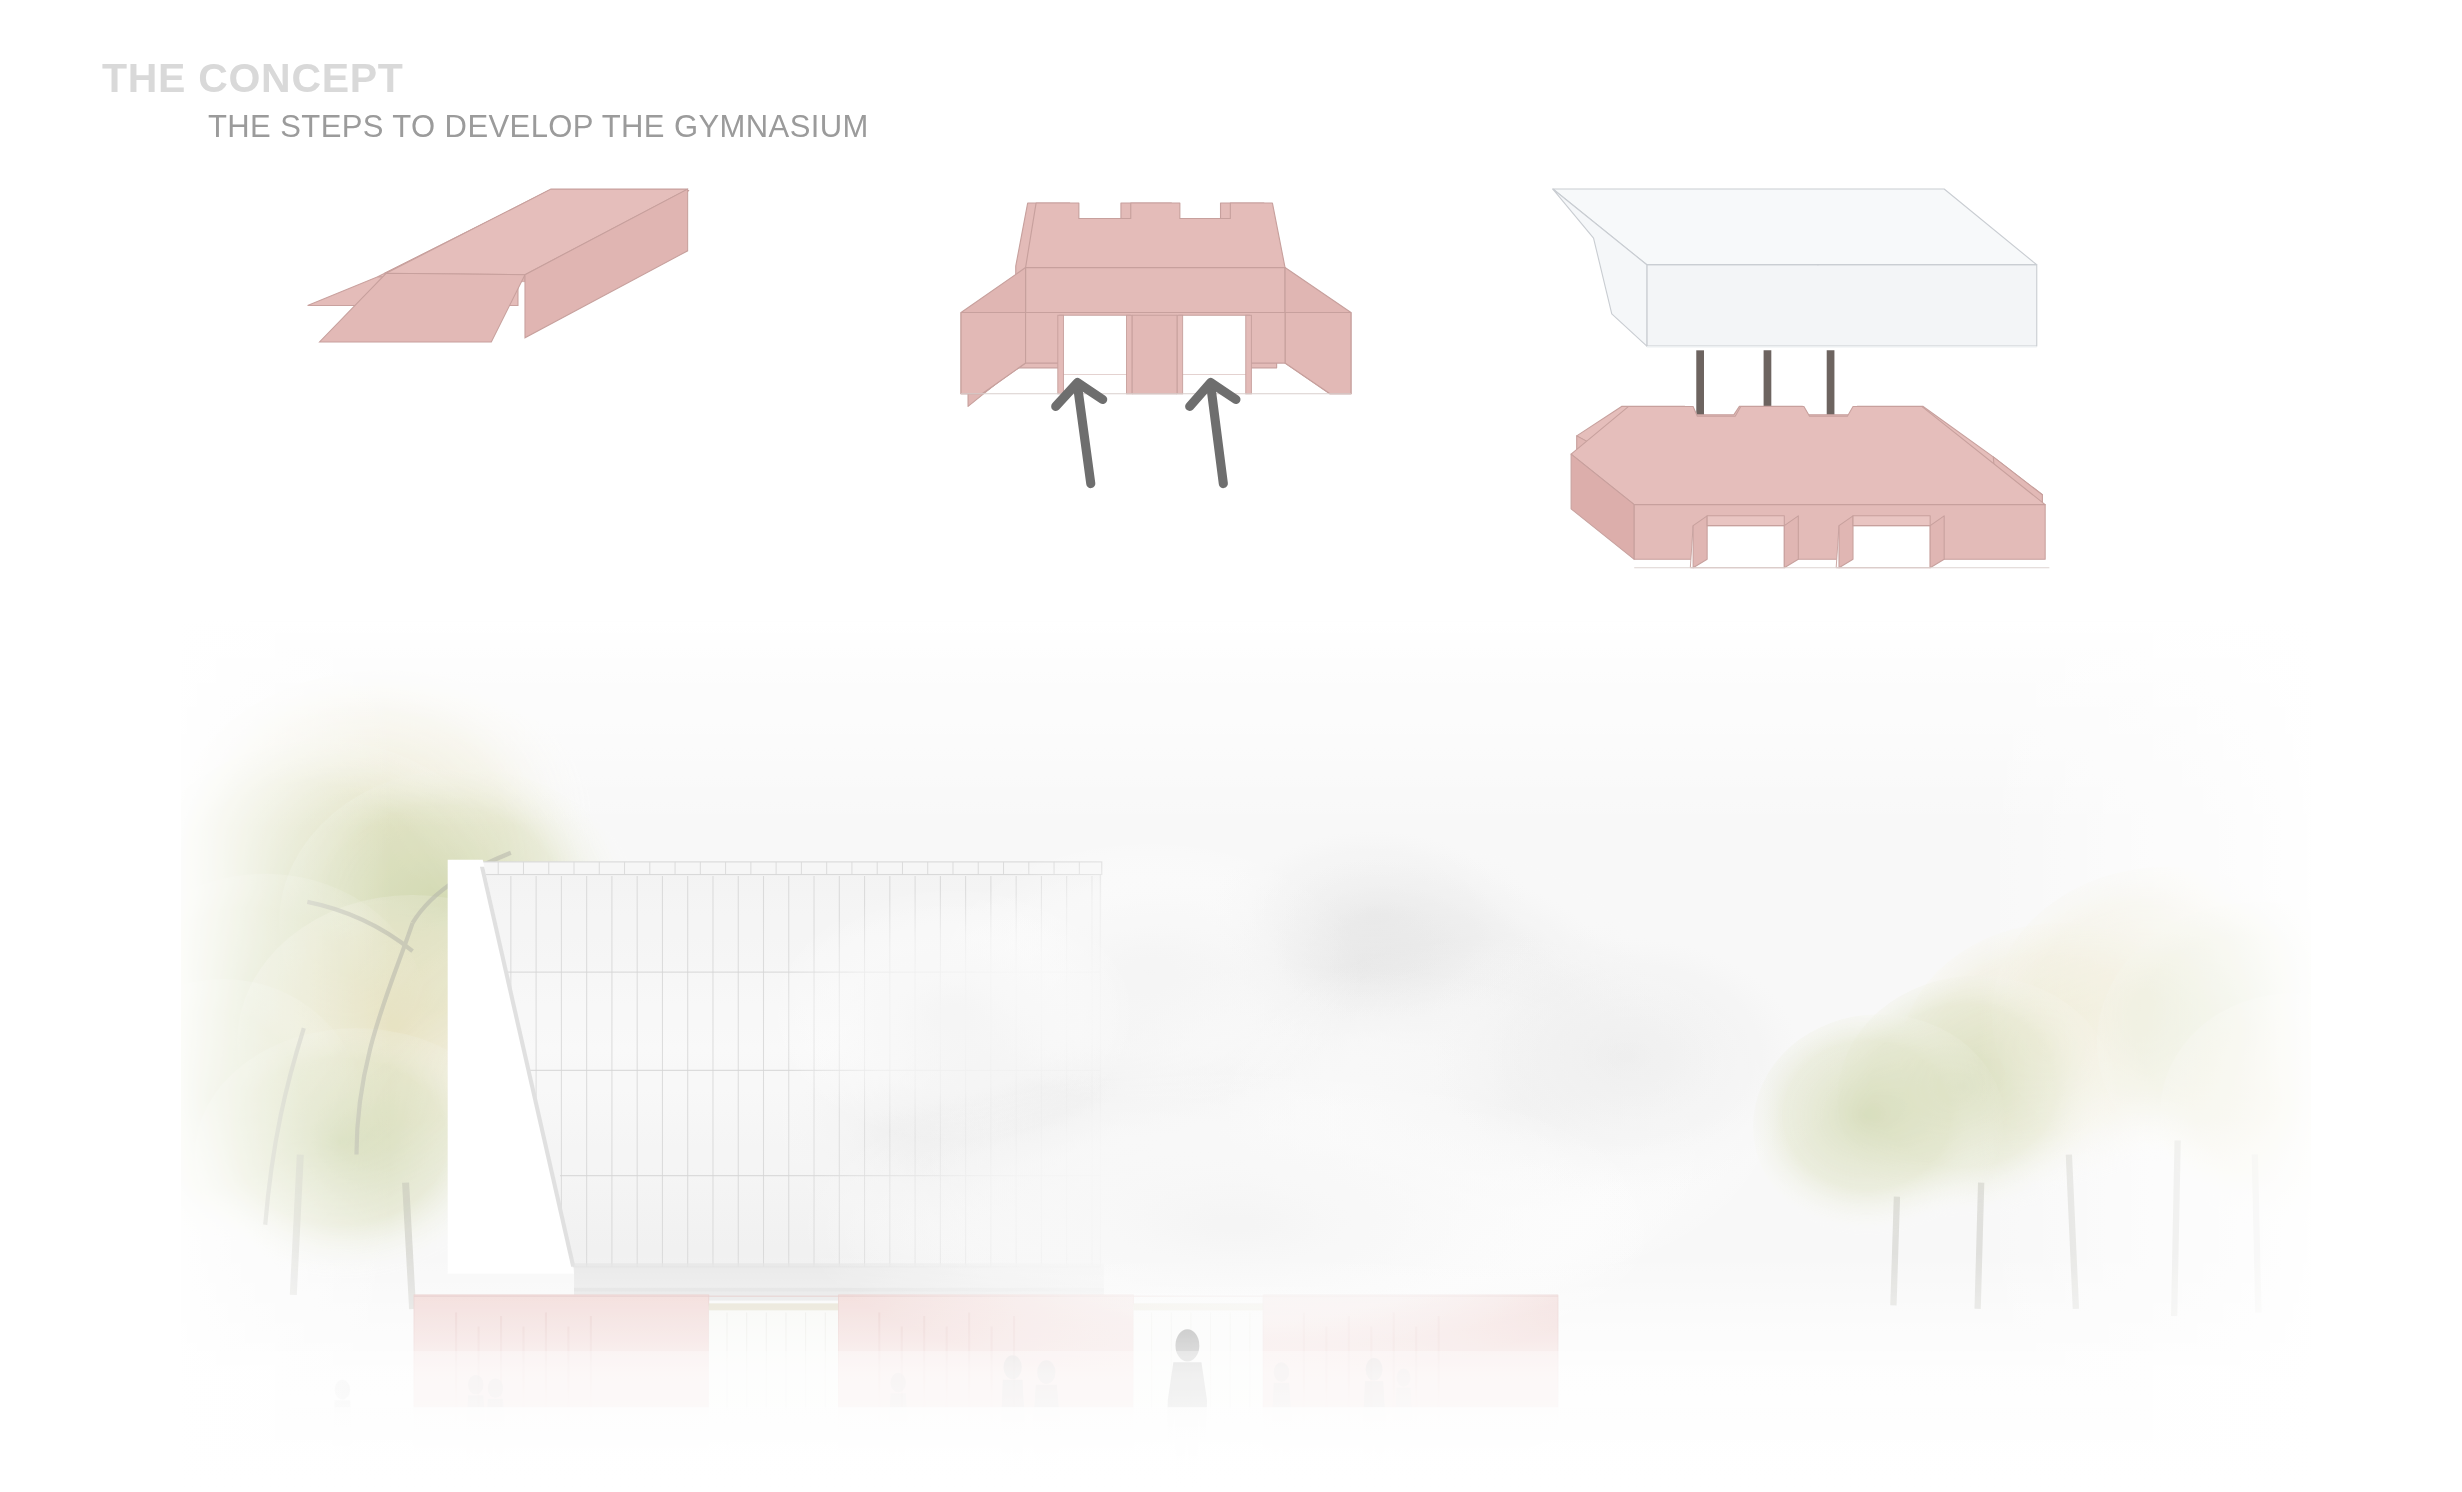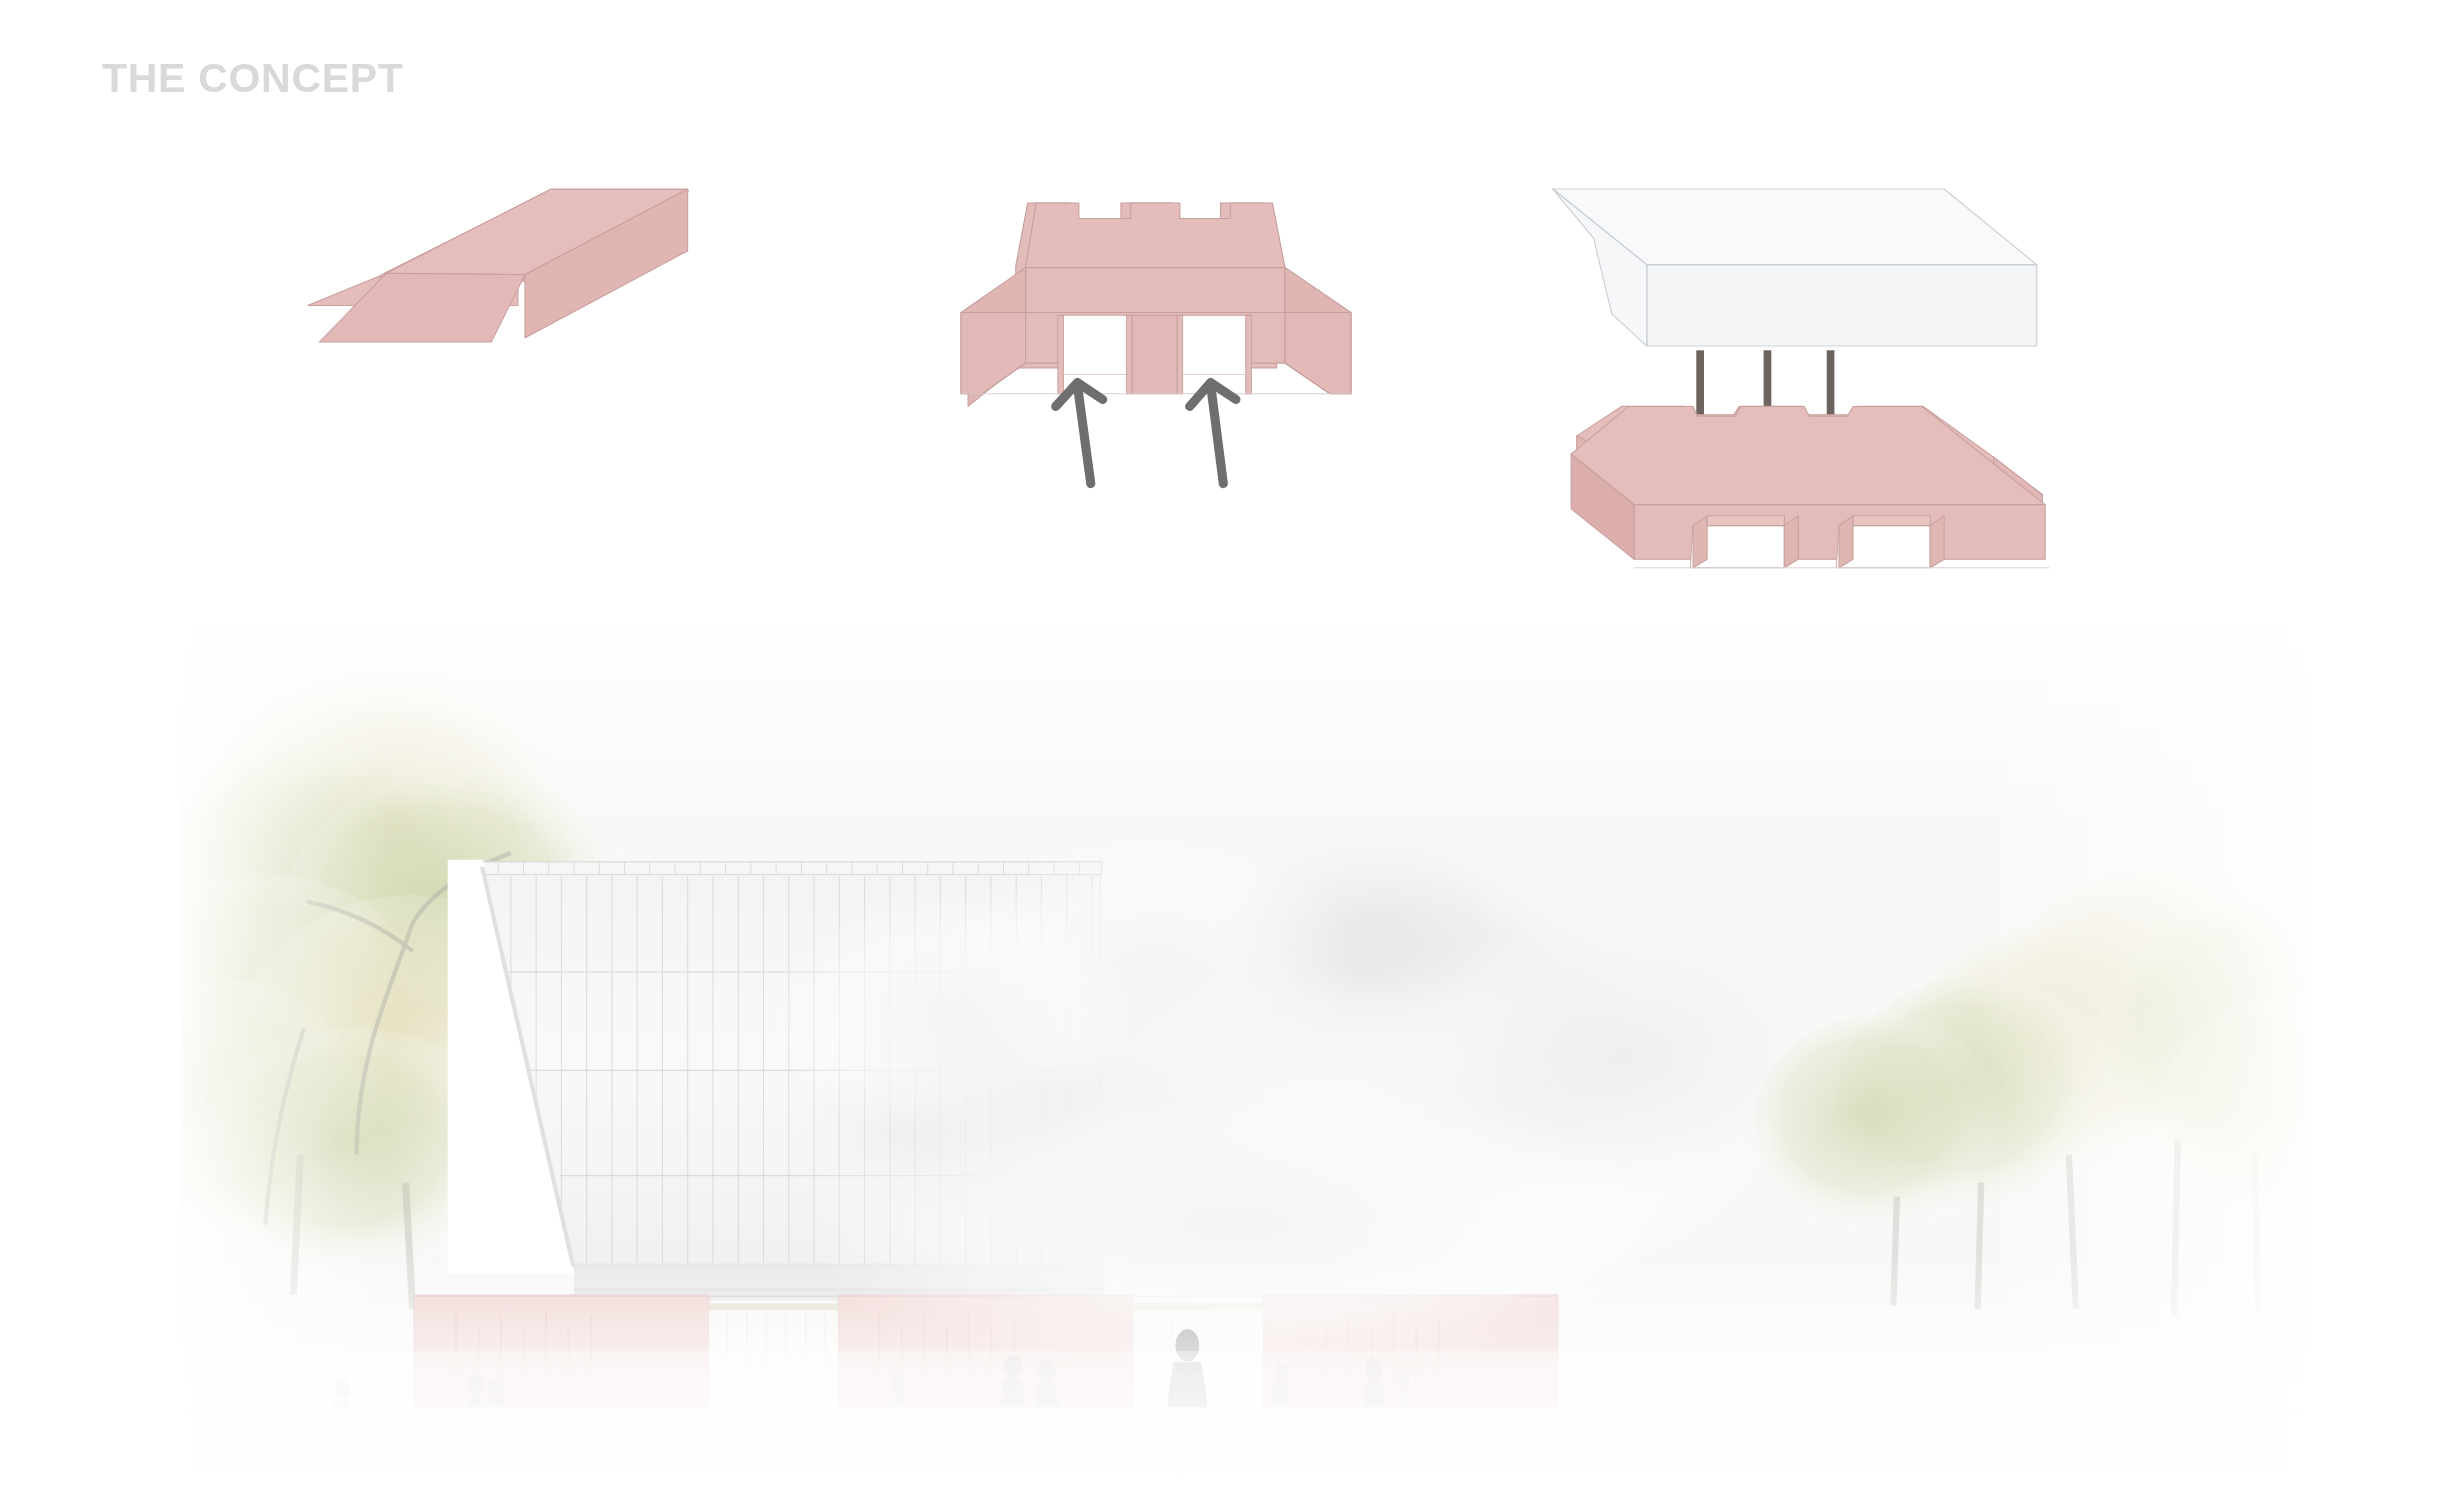"THE STEPS TO DEVELOP THE" div { html: none -> <div>THE STEPS TO DEVELOP THE GYMNASIUM</div> }
